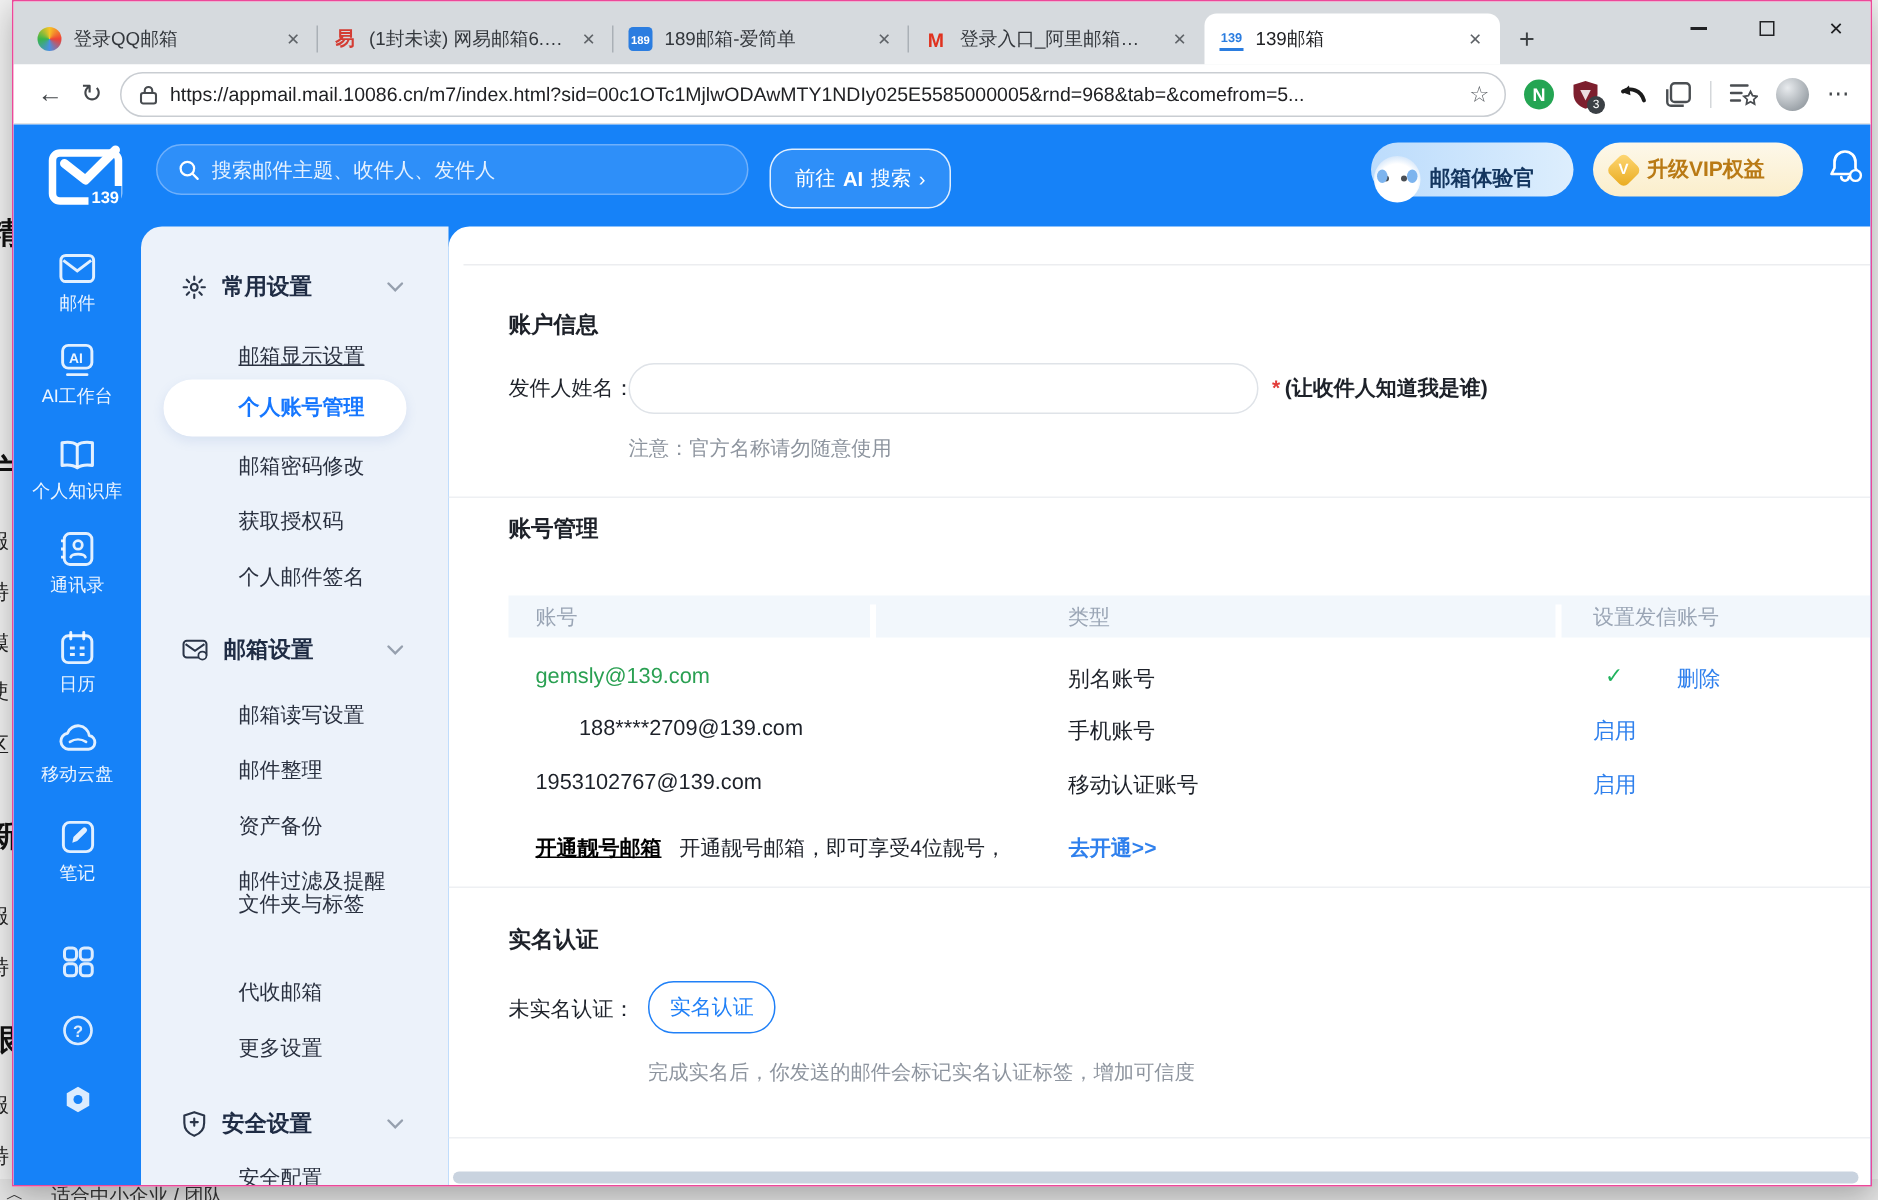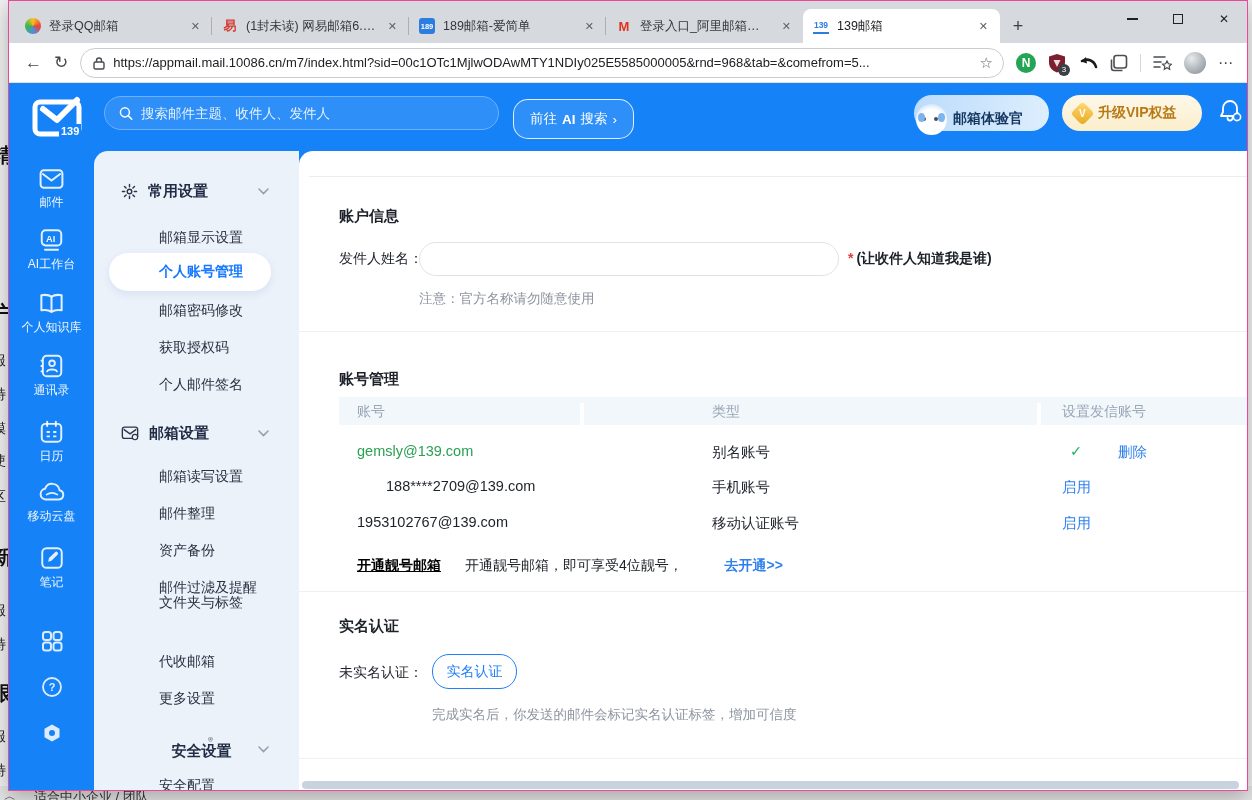"邮箱显示设置" div.nav-item { text-decoration: none -> underline }
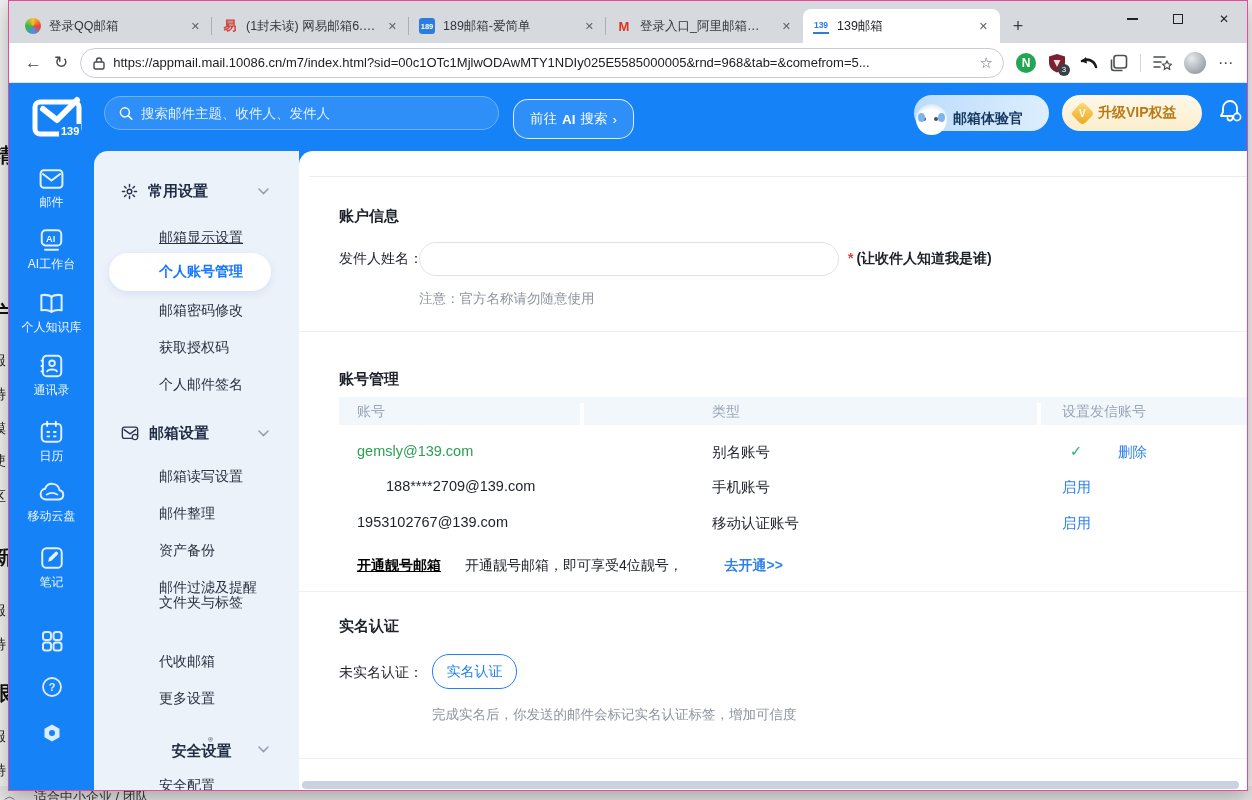"账号管理" div.sec-title { top: 219px -> 192px }
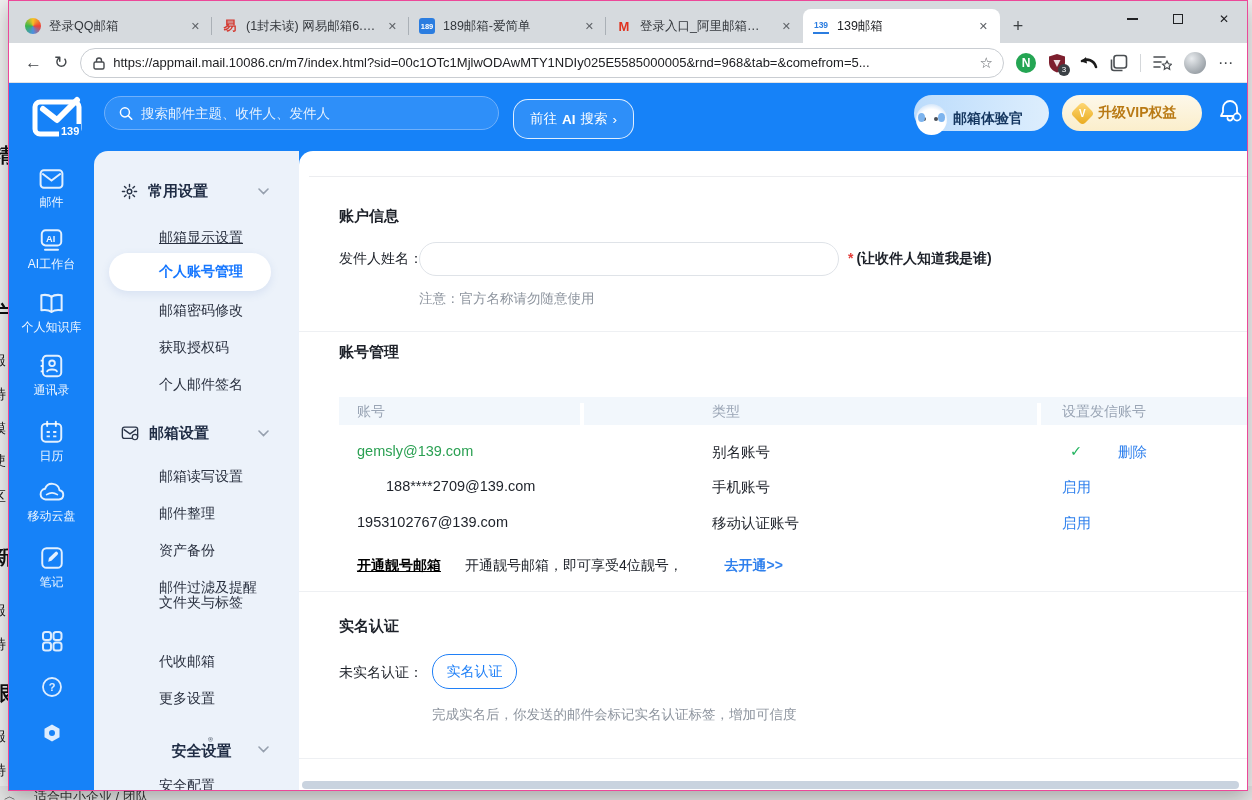"开通靓号邮箱，即可享受4位靓号，" .promo .ptxt { margin-left: 20px -> 8px }
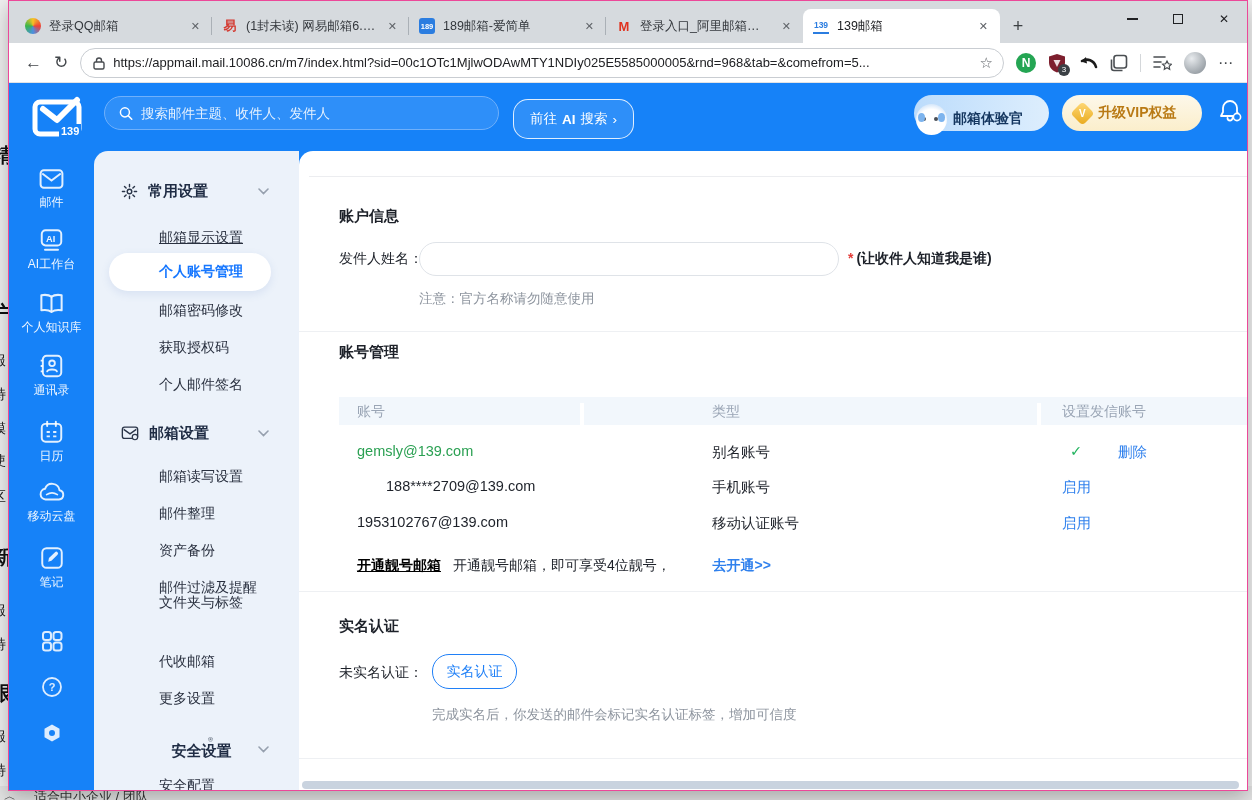"安全设置" div.nav-sec { flex-direction: column -> none }
